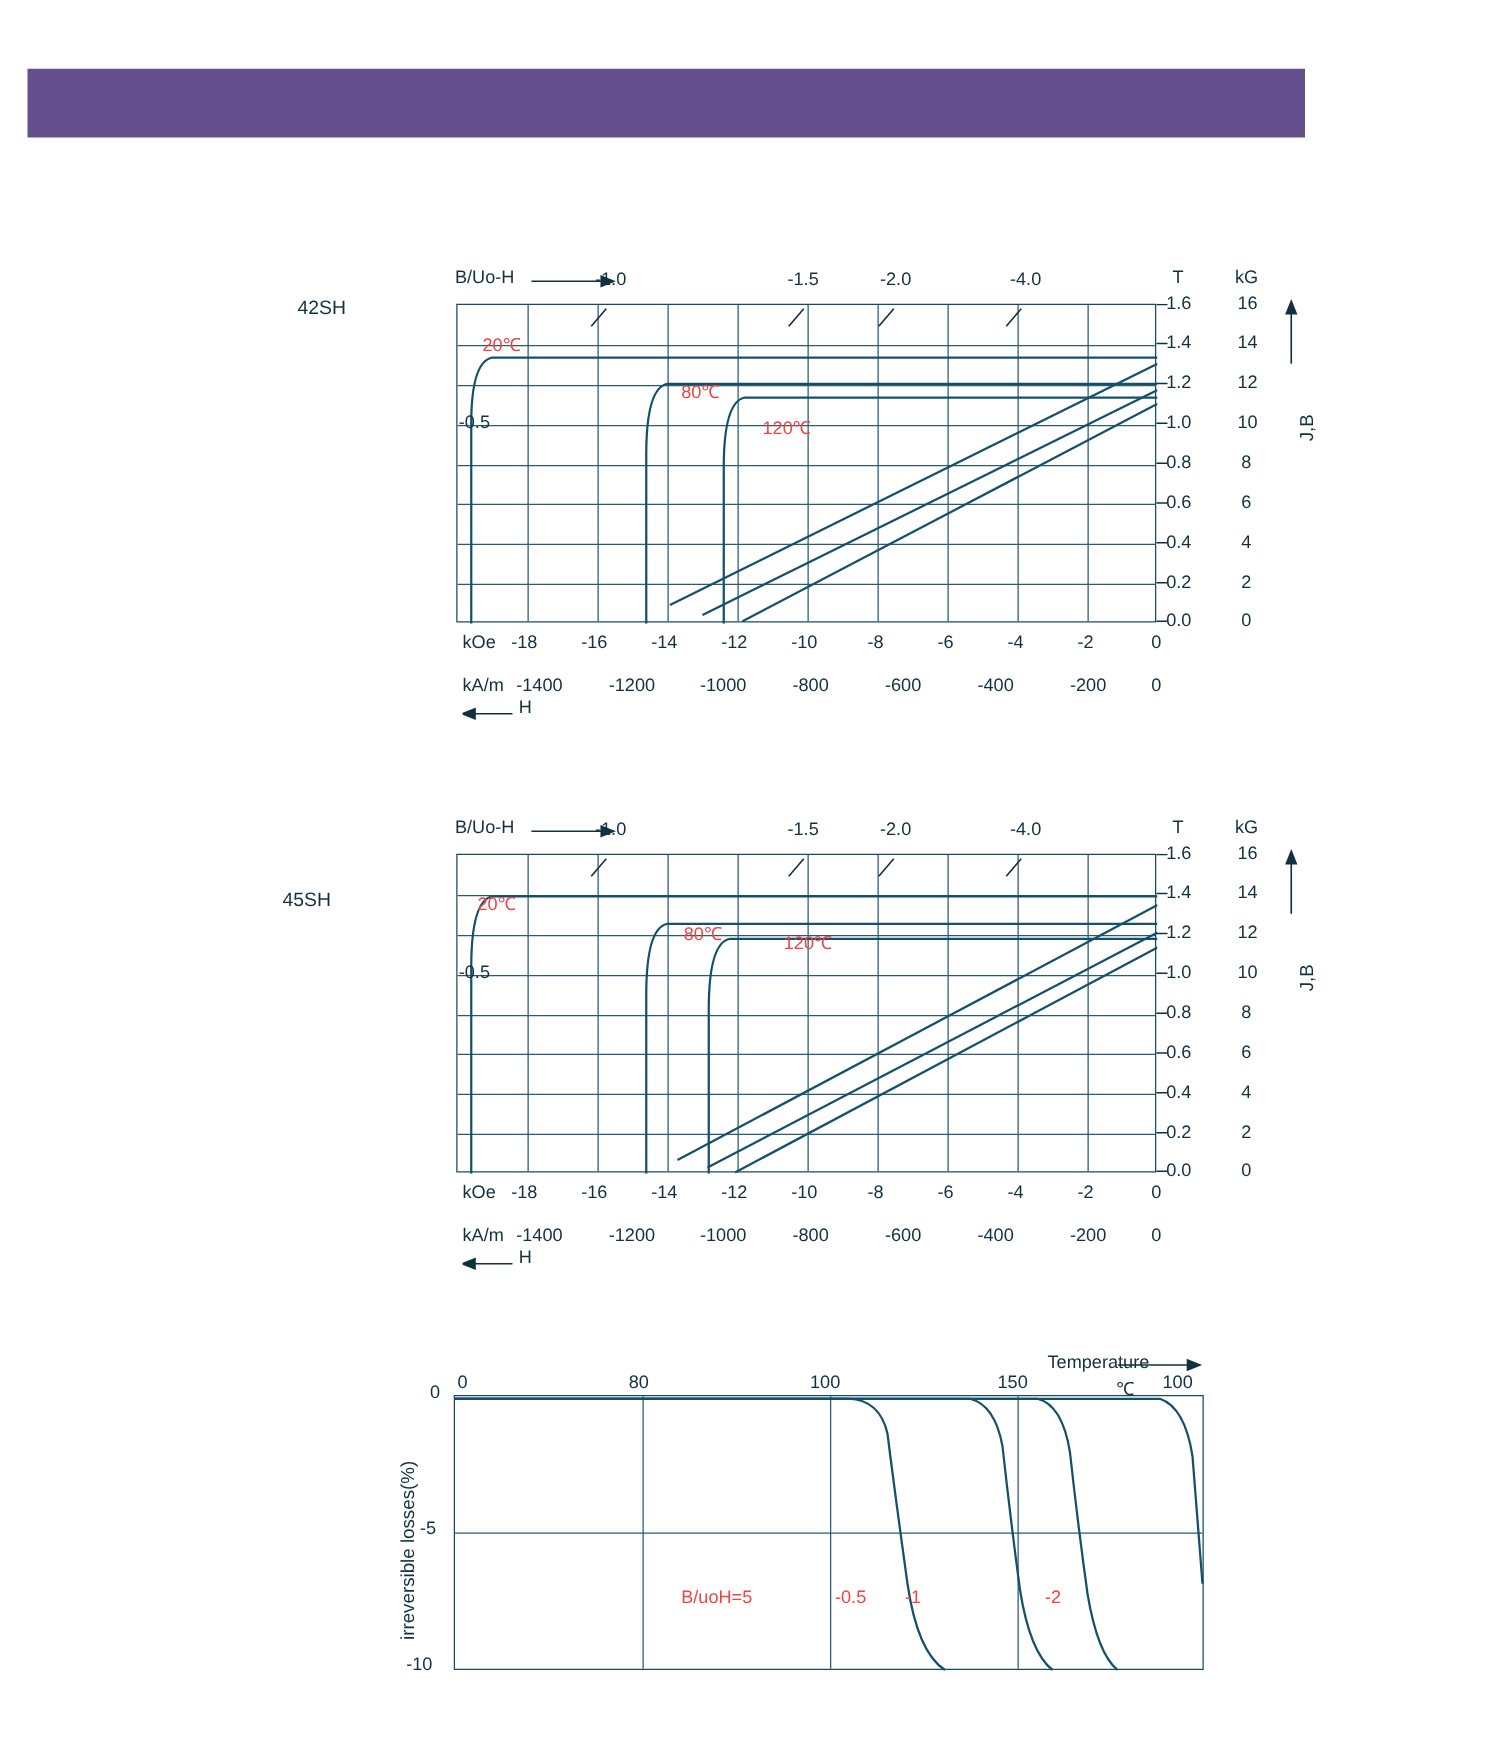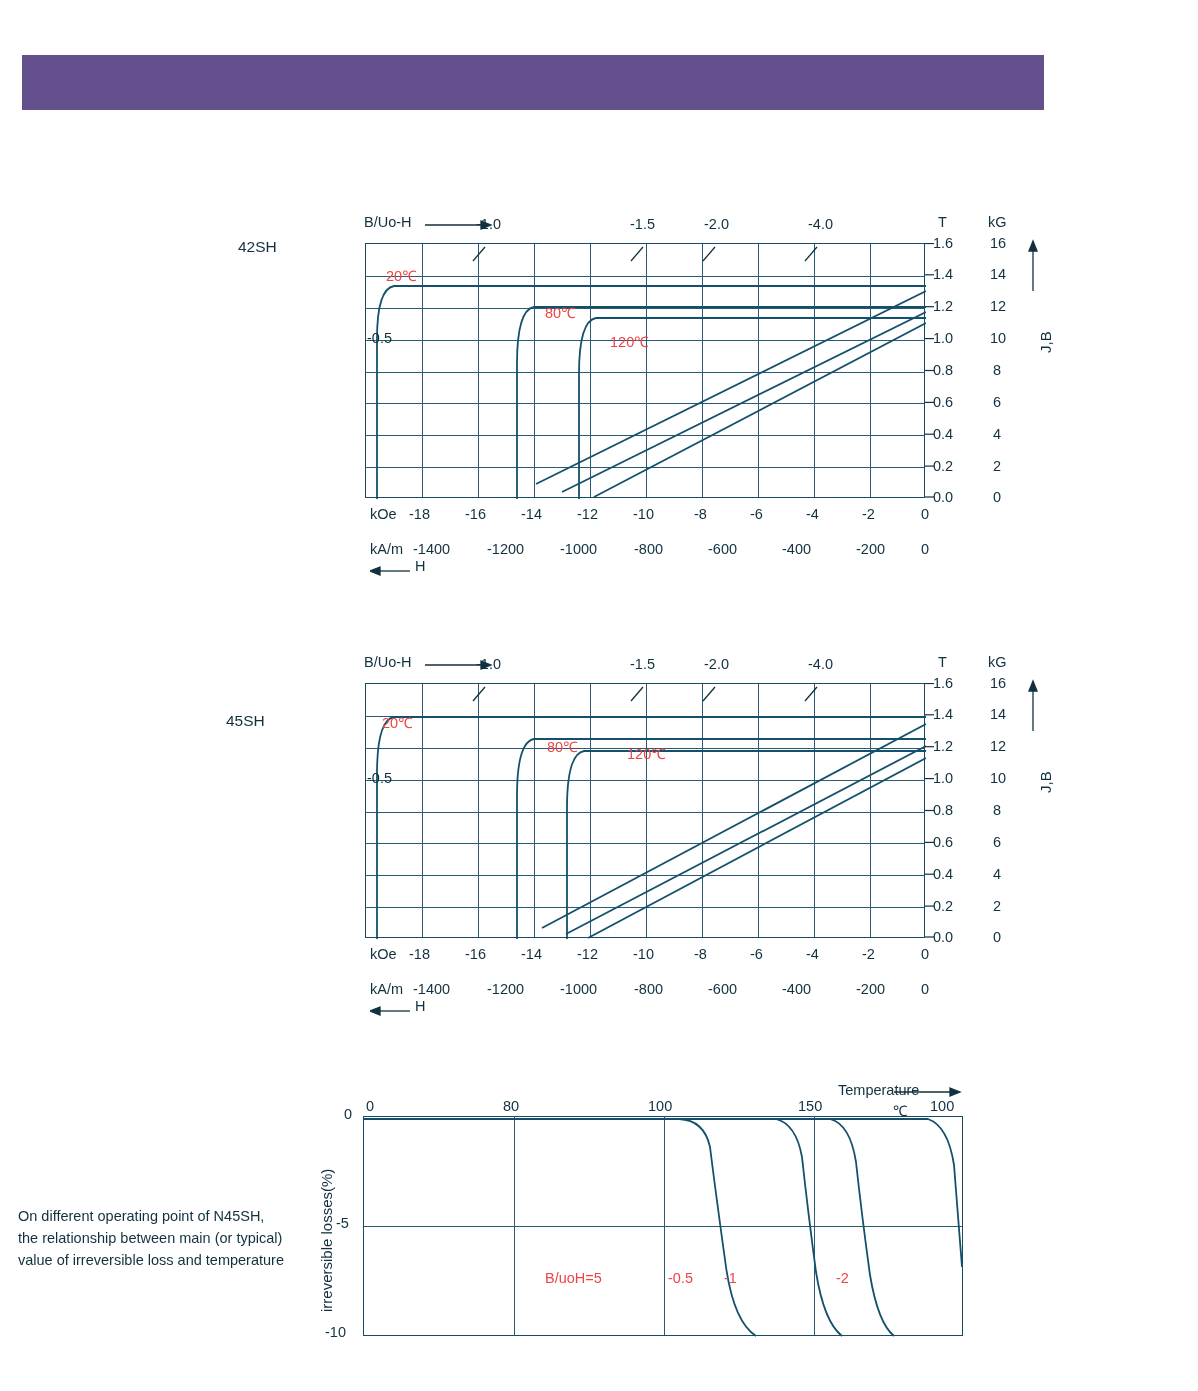"On different operating point of" div.caption-en { html: <div>On different operating point of N45SH, the relationship between main (or typical) value of irreversible loss and temperature</div> -> none }
